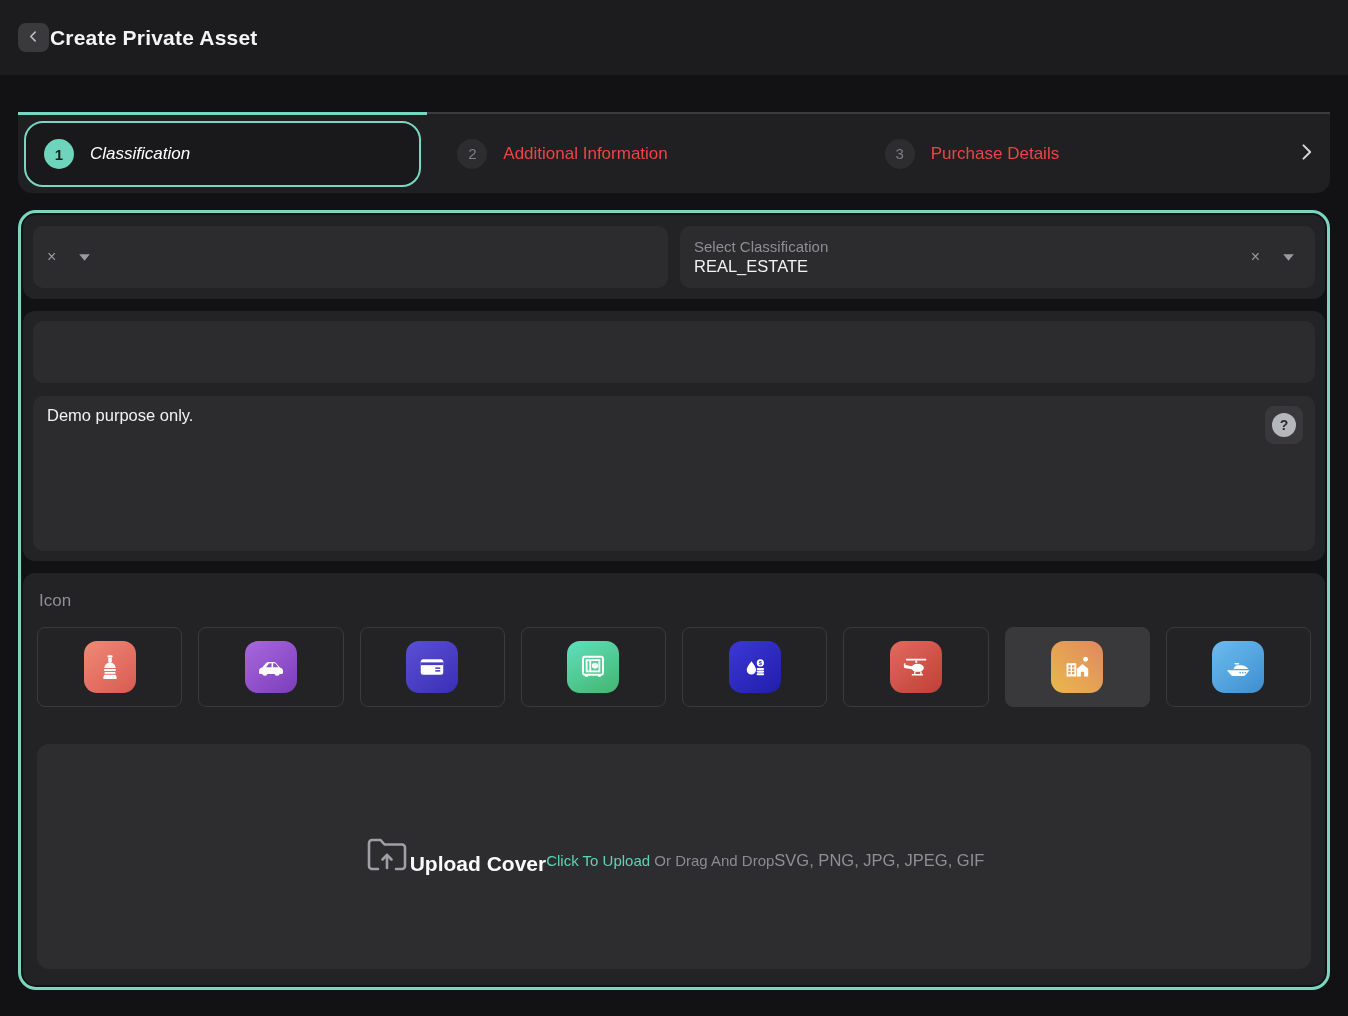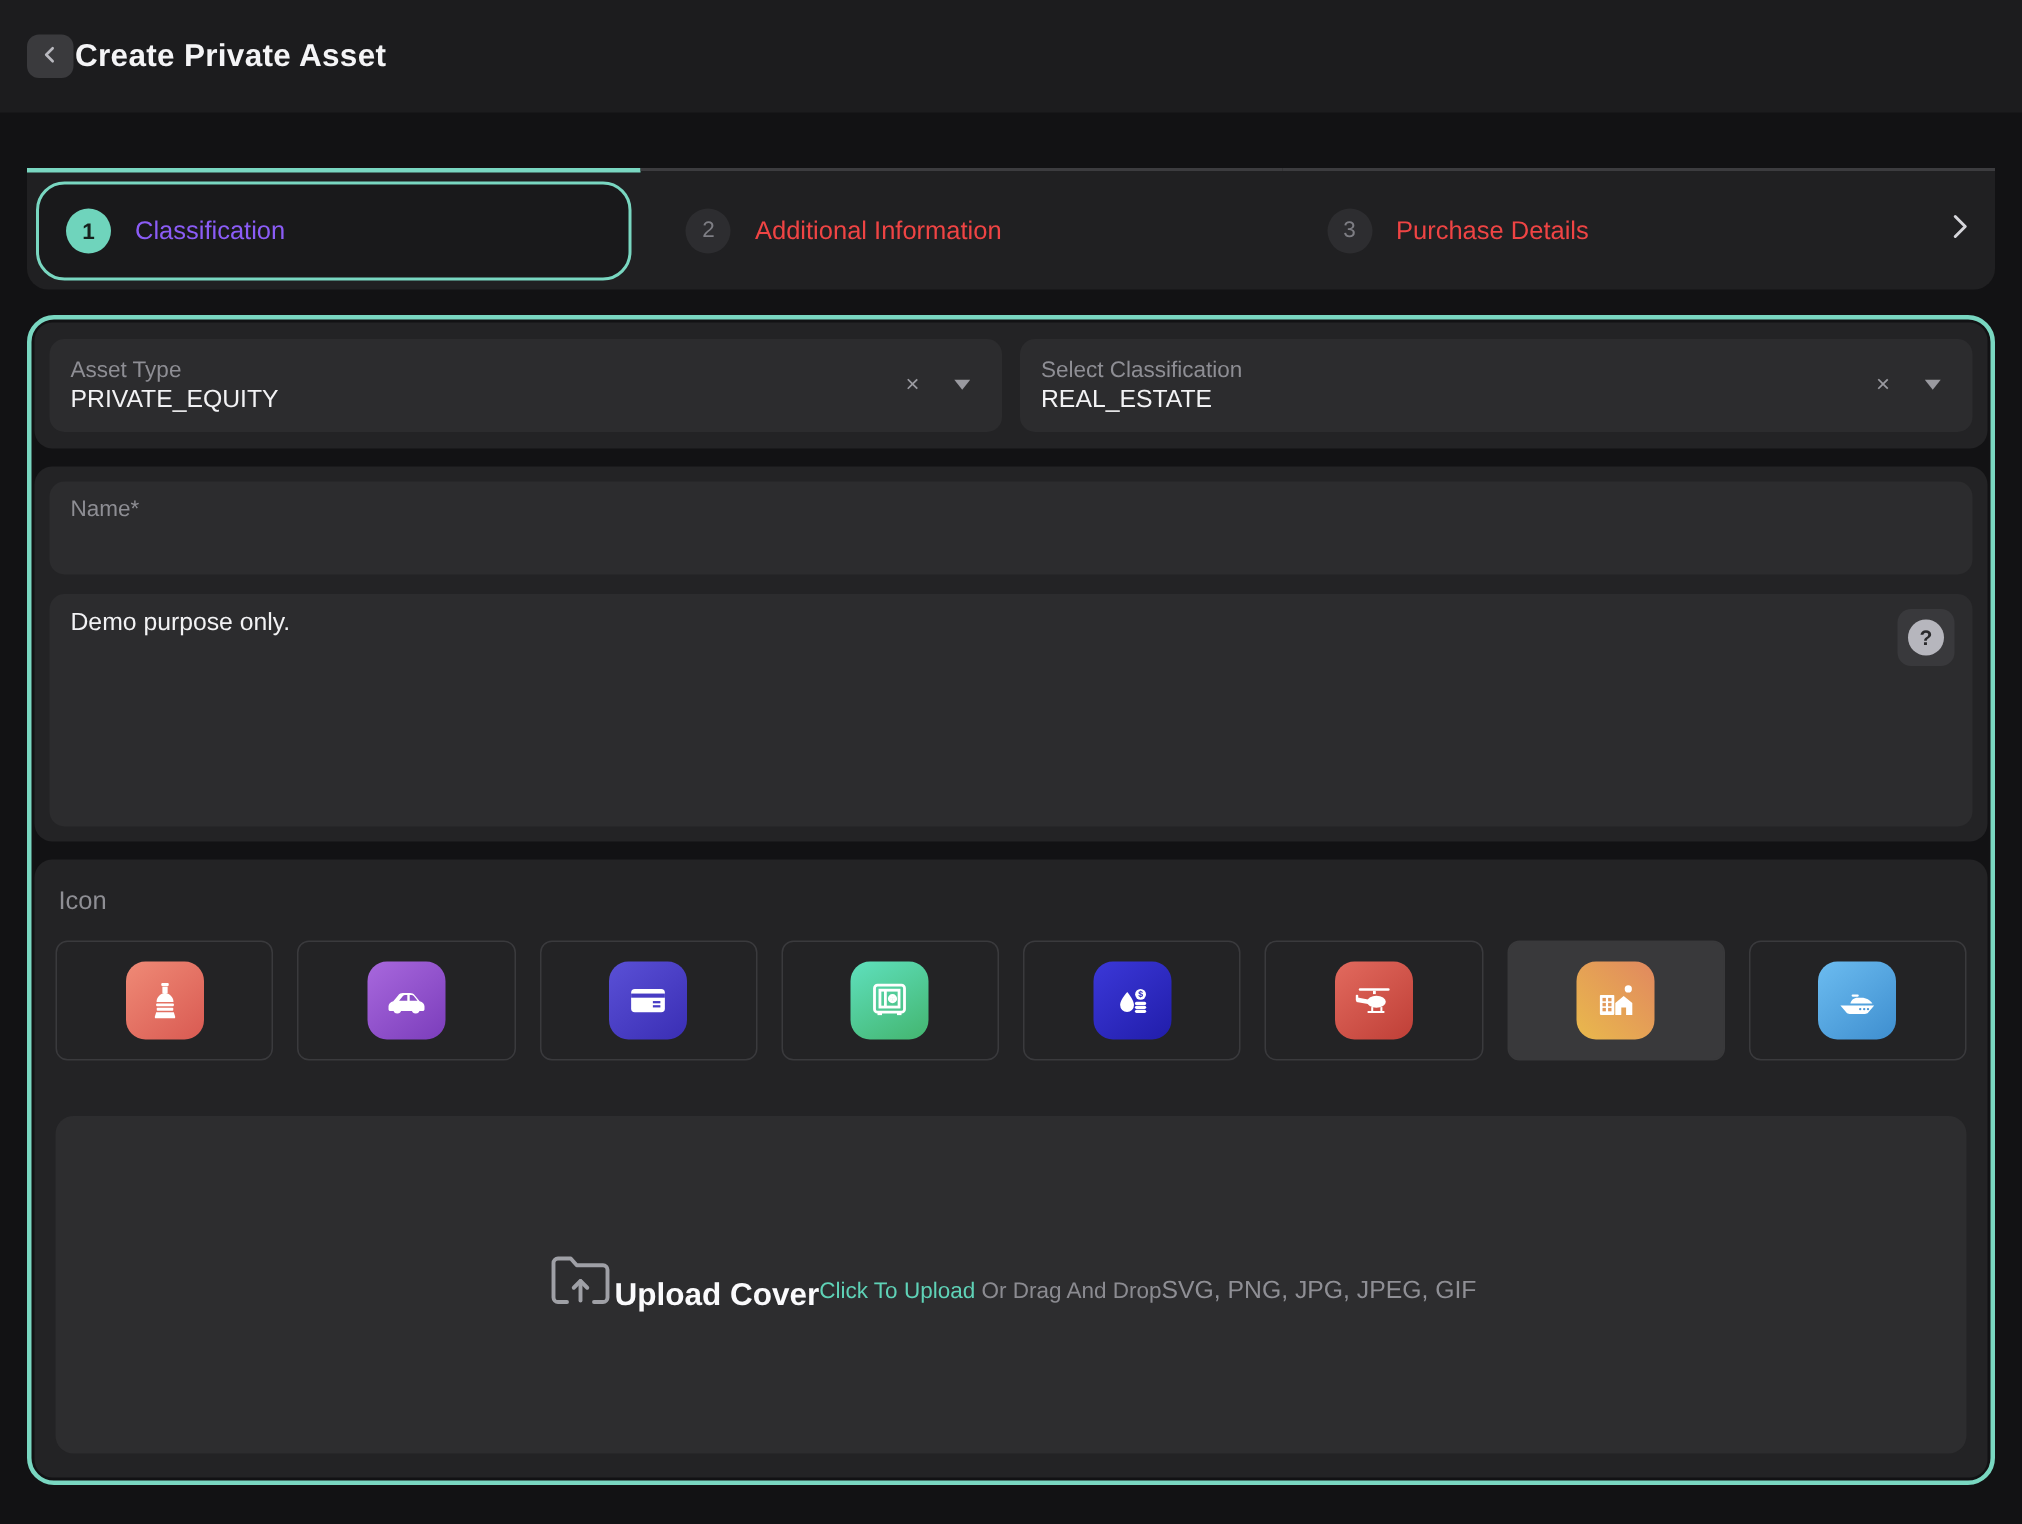"Classification" .tab.active .step-label { color: #8b5cf6 -> #ffffff; font-style: none -> italic }
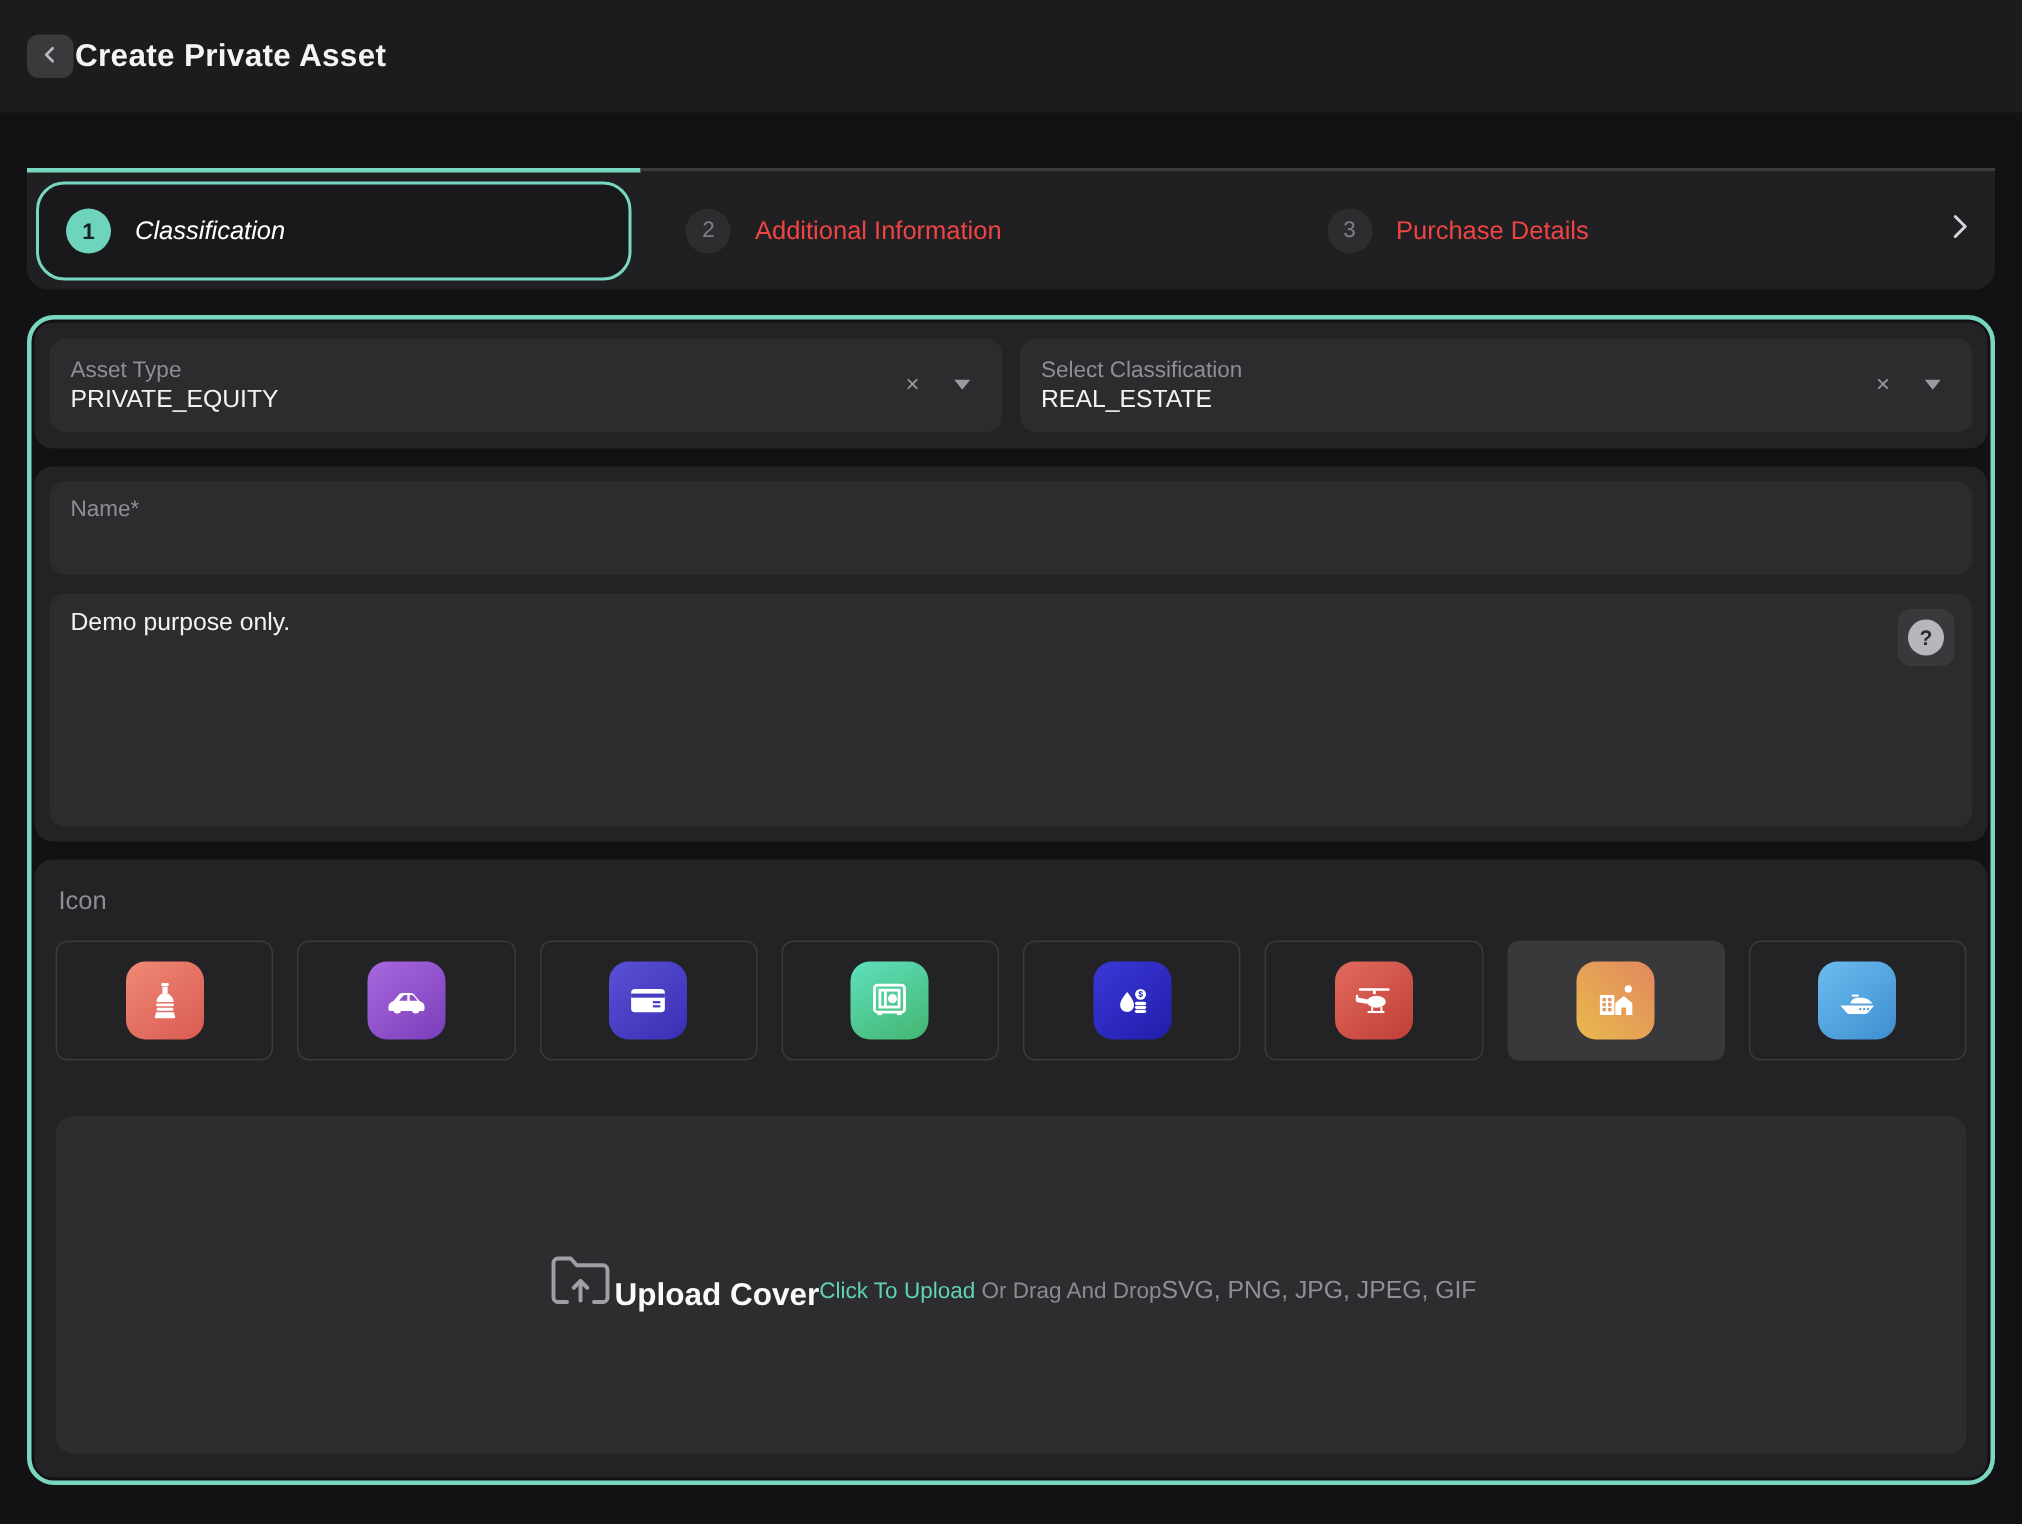"Asset Type" div { html: <div> <div>Asset Type</div> <div>PRIVATE_EQUITY</div> </div> -> none }
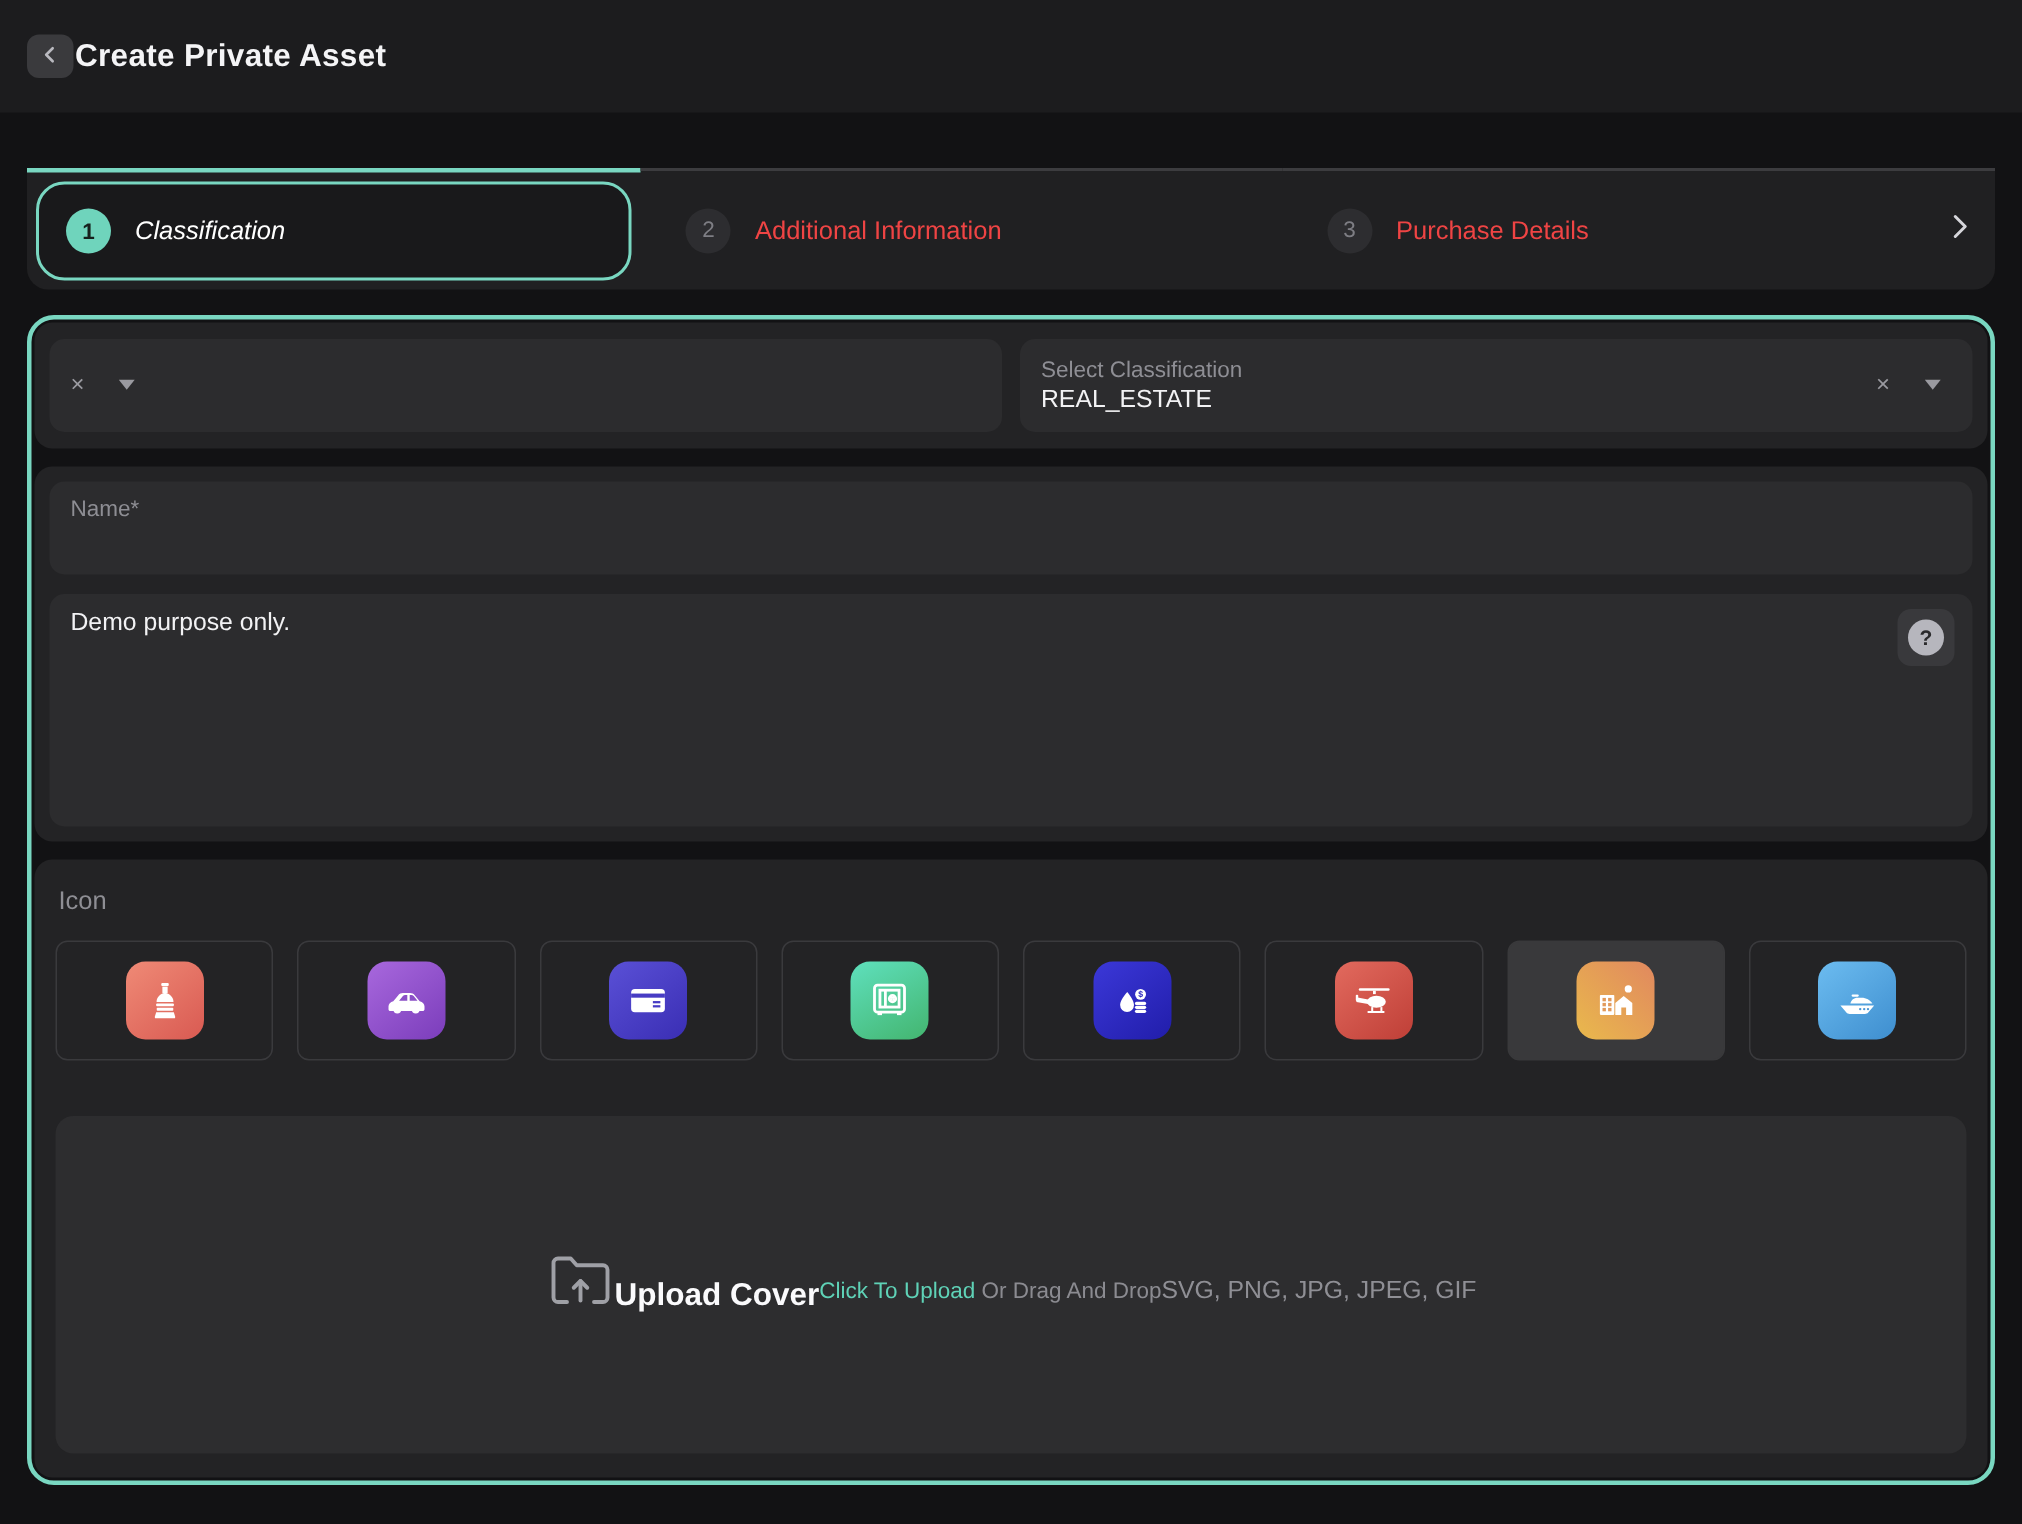"Name*" div.f-label { html: <div>Name*</div> -> none }
